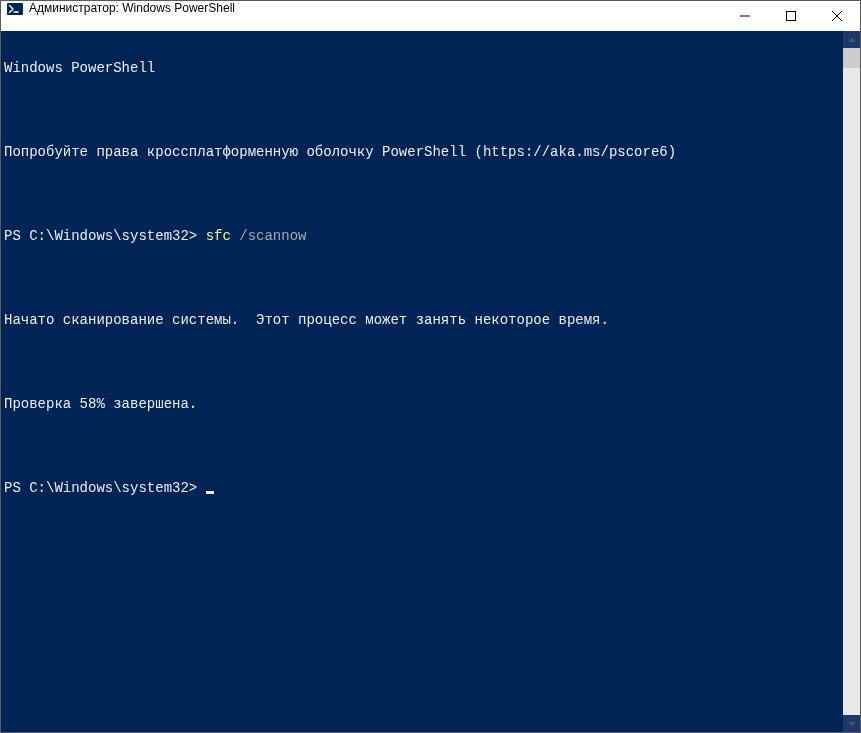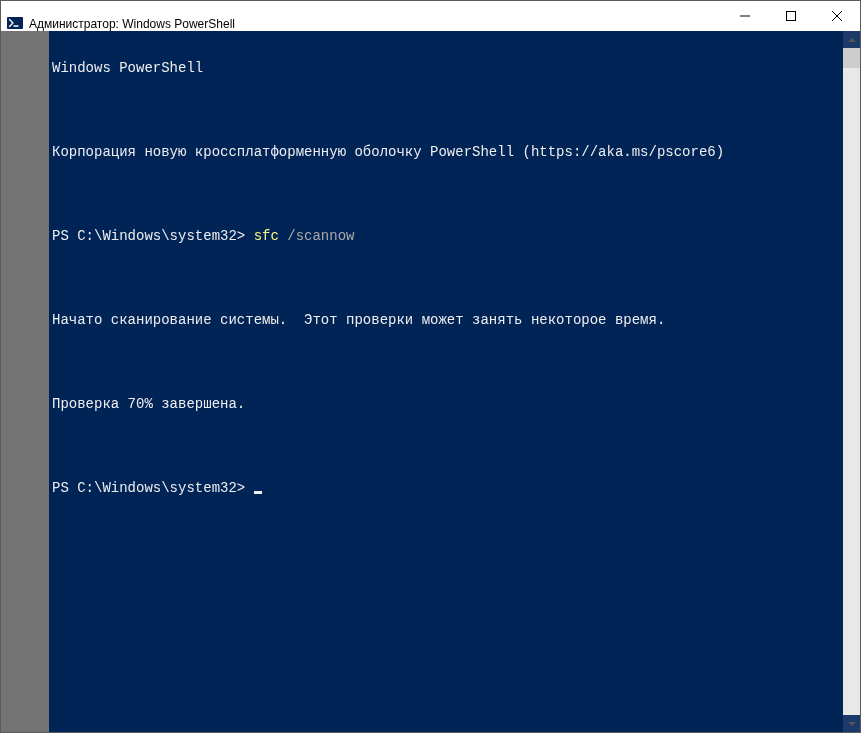"Администратор: Windows PowerShell" .titlebar { align-items: flex-end -> flex-start }
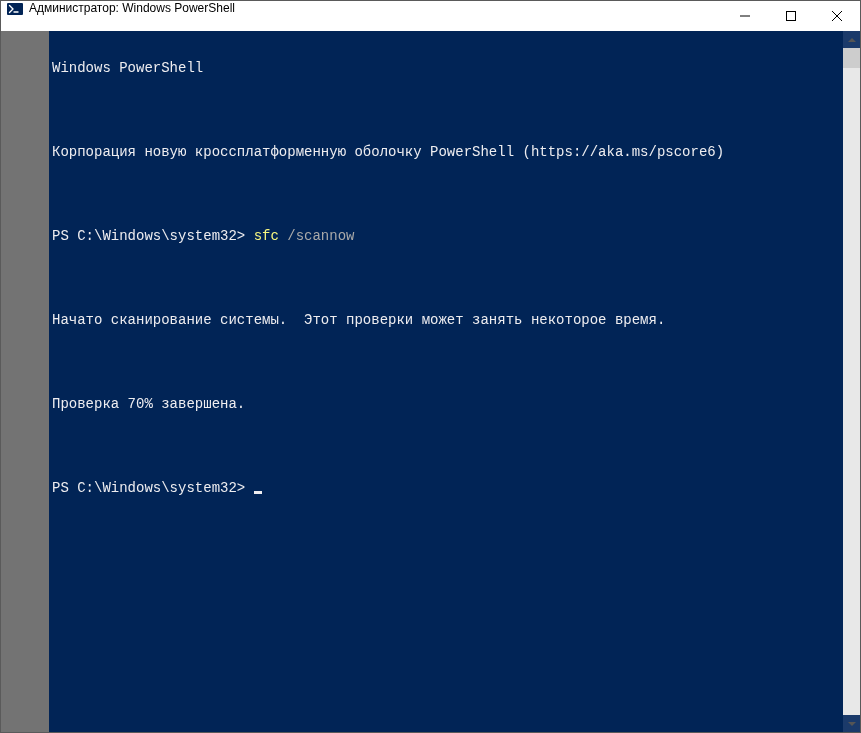"Windows PowerShell" .console-area { padding-left: 48px -> none }
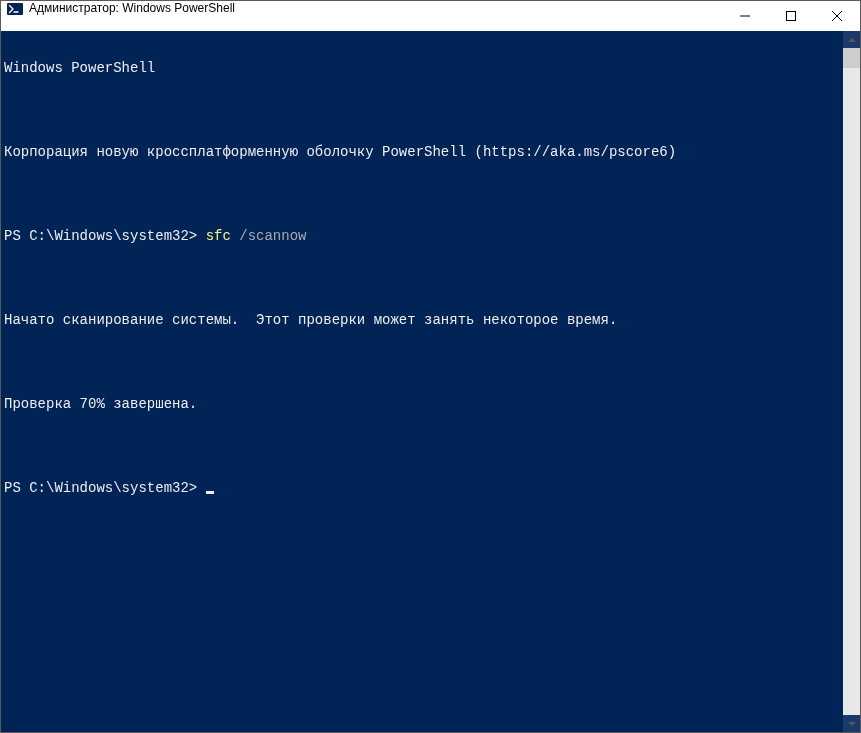"Корпорация новую кроссплатформенную" div.line { text: Корпорация новую -> Попробуйте права }
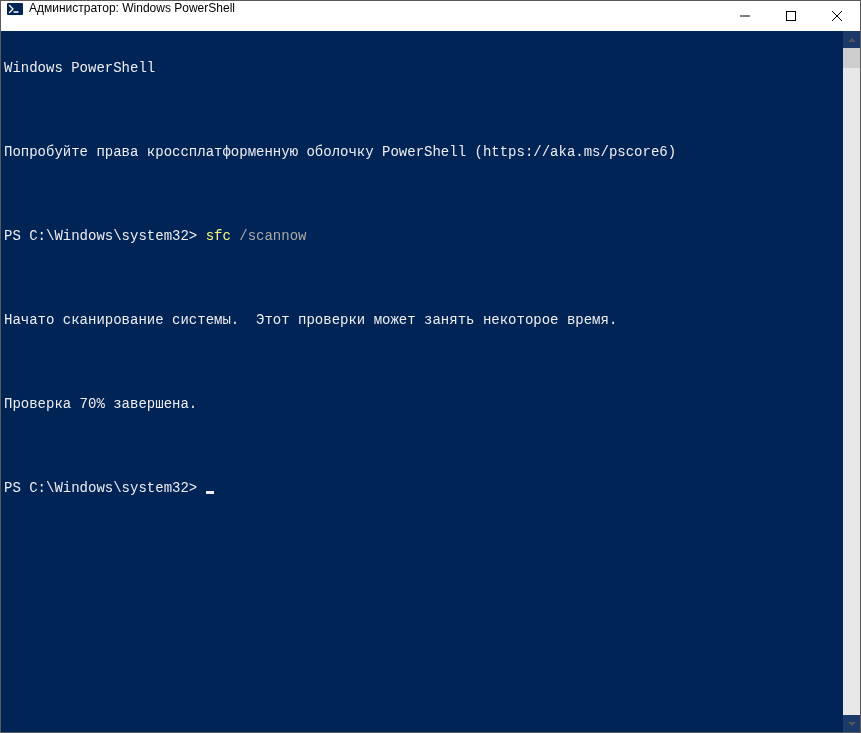"Начато сканирование системы. Этот" div.line { text: проверки -> процесс }
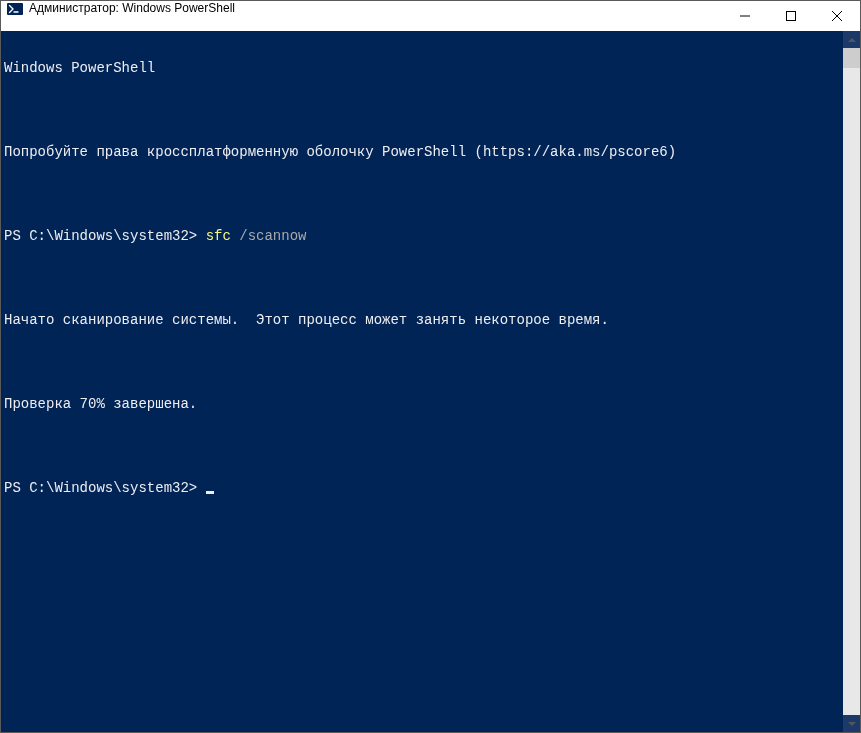"Проверка 70% завершена." div.line { text: 70% -> 58% }
